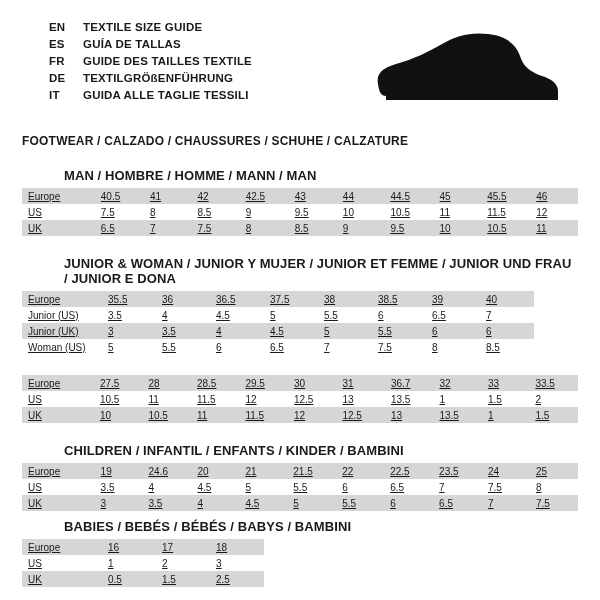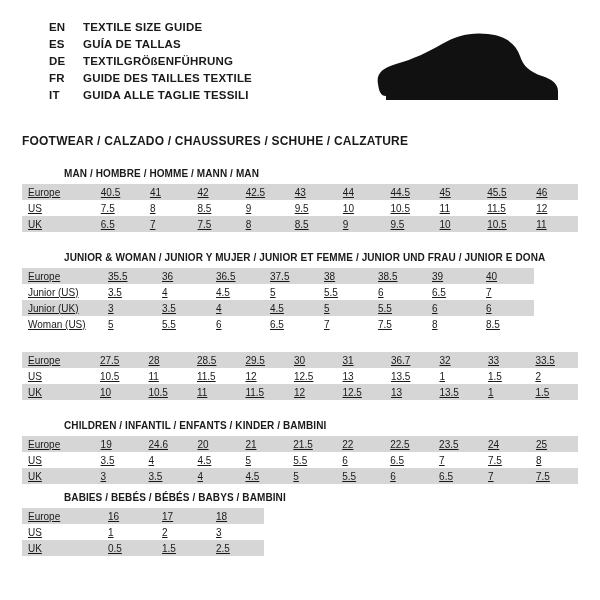"DE" div.lang-row { order: before "FR" -> after "FR" }
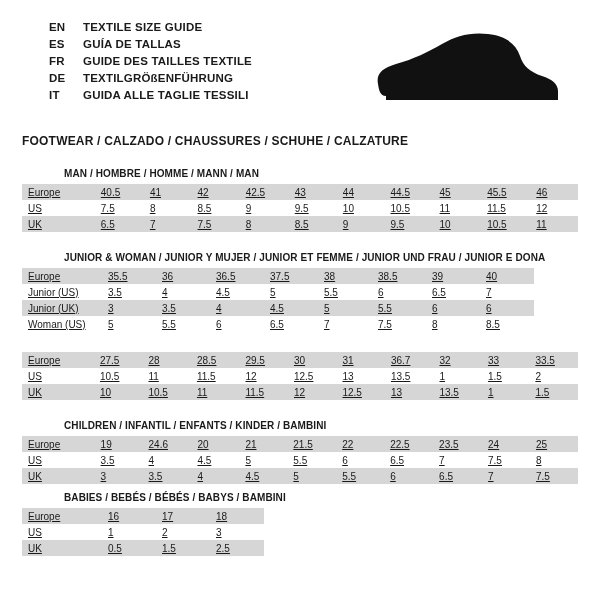"MAN / HOMBRE / HOMME" .group-label { font-size: 10px -> 13px }
